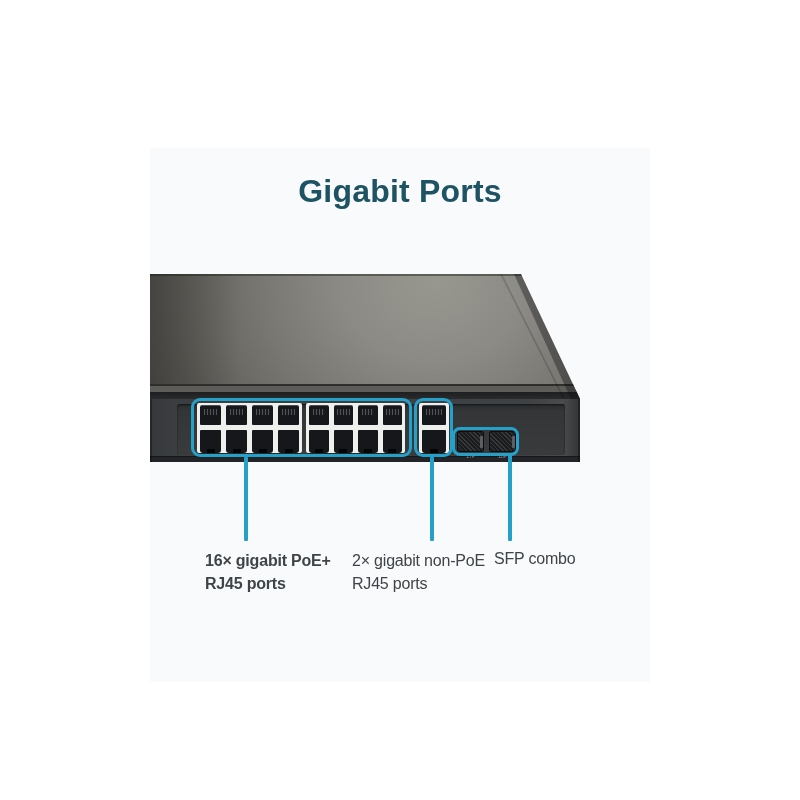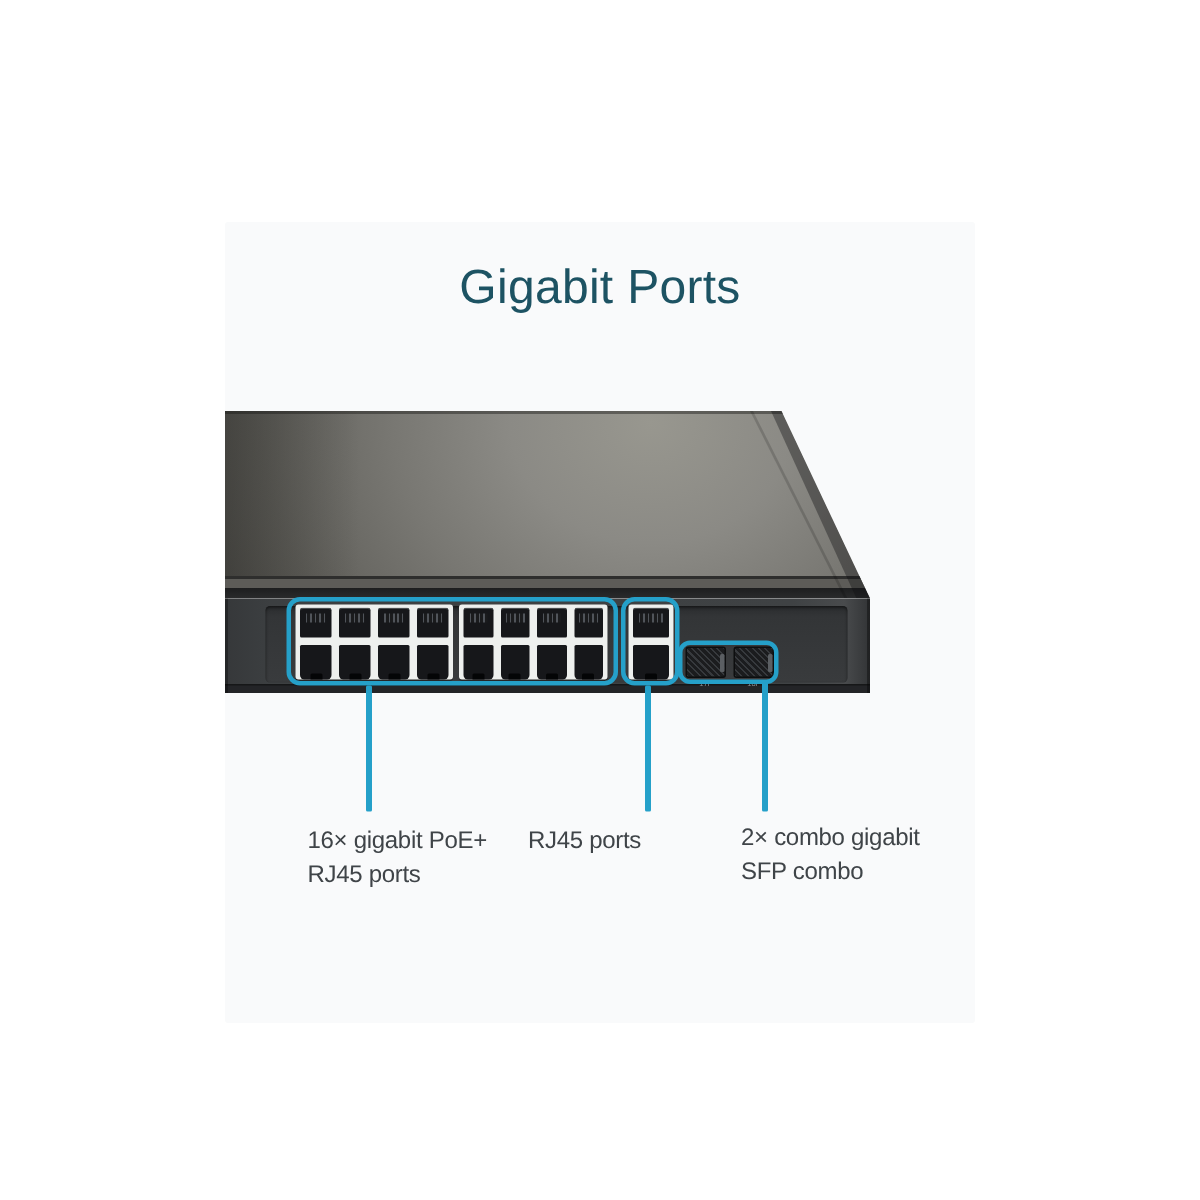"Gigabit Ports" .title { font-weight: normal -> bold }
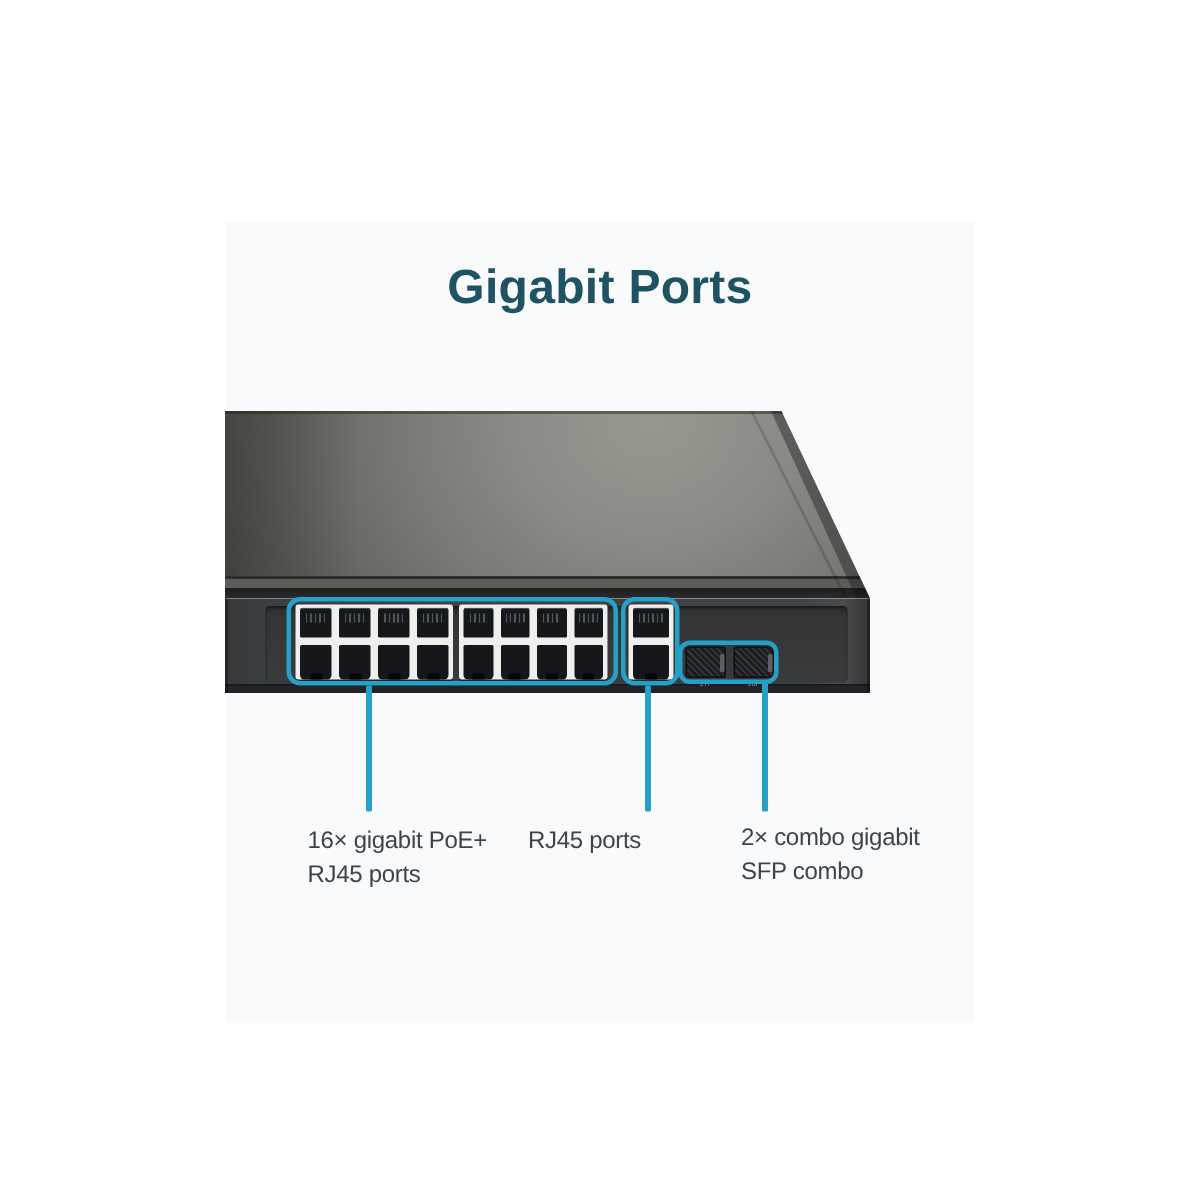"16× gigabit PoE+" .lb-1 { font-weight: none -> bold }
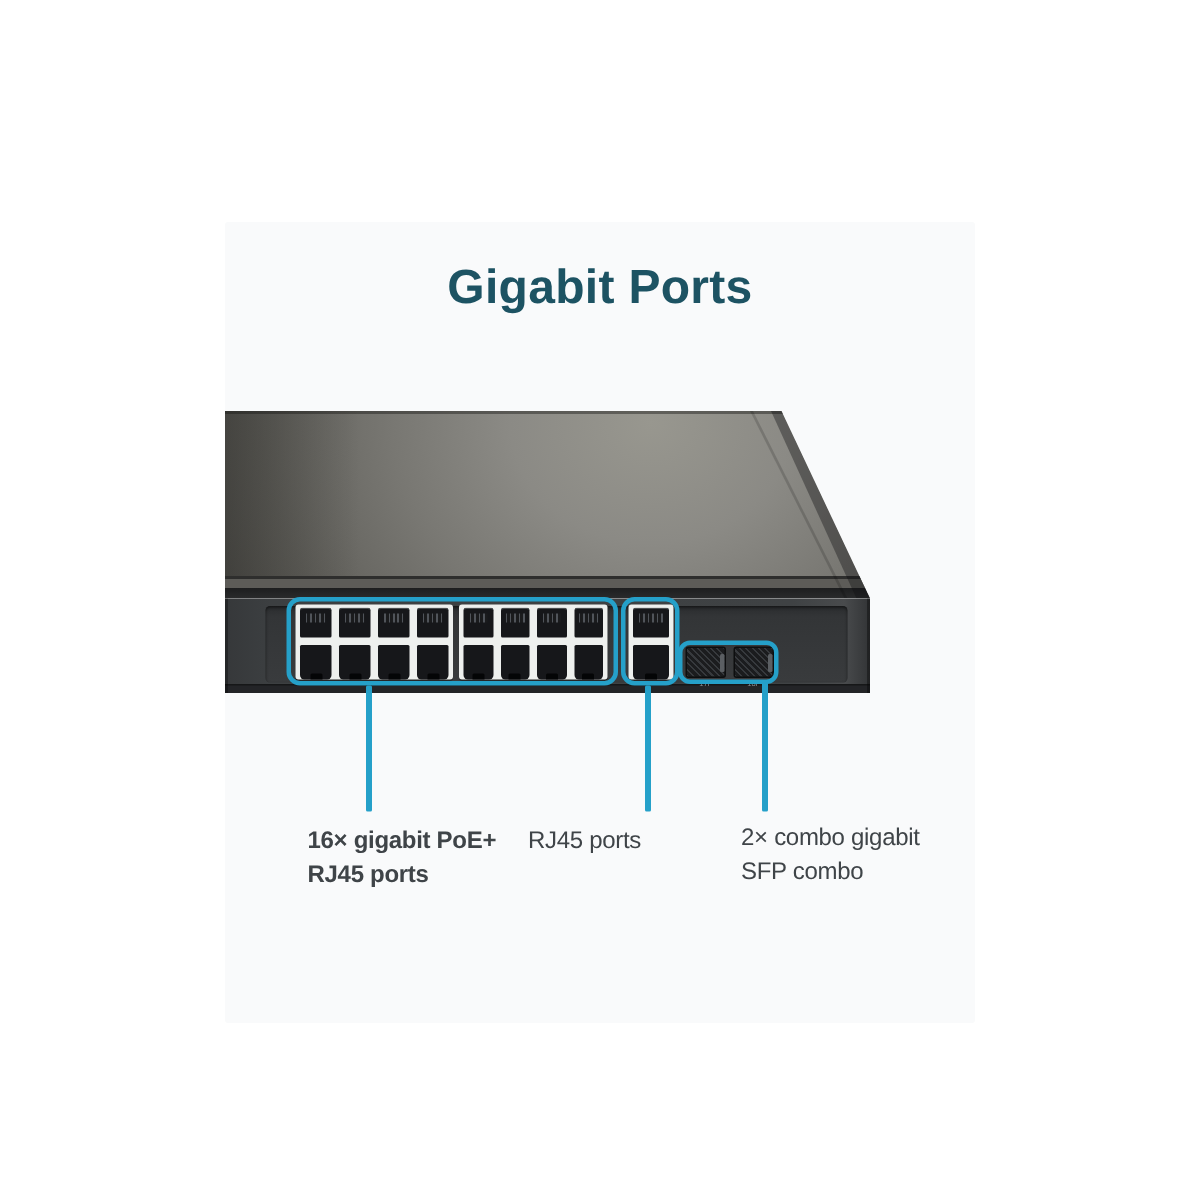"2× gigabit non-PoE" div { html: none -> <div>2× gigabit non-PoE</div> }
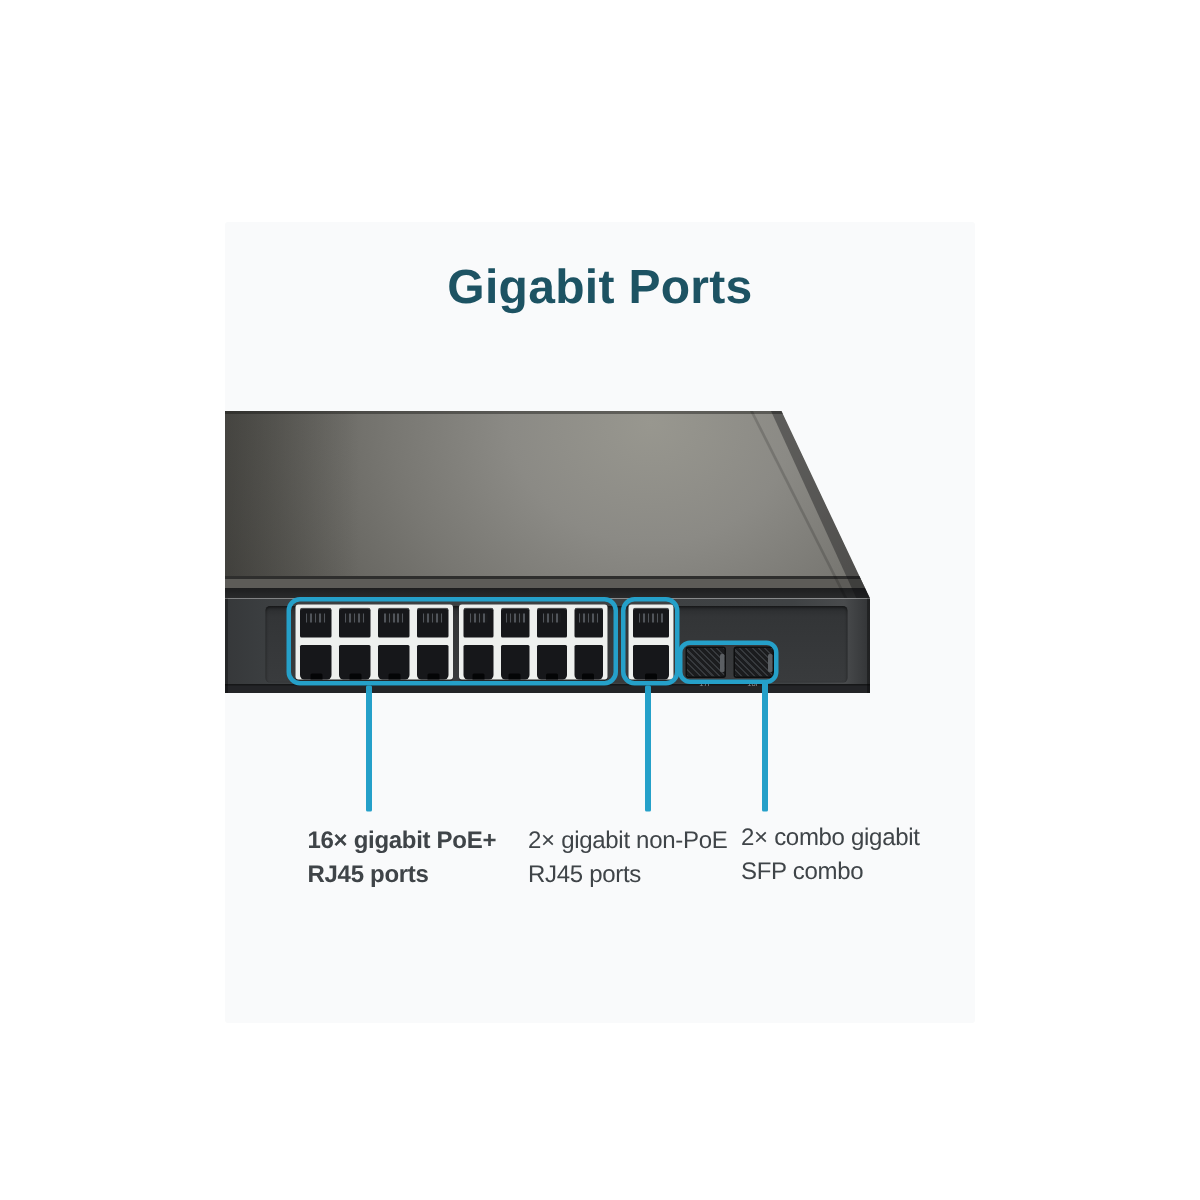"2× combo gigabit" div { html: <div>2× combo gigabit</div> -> none }
